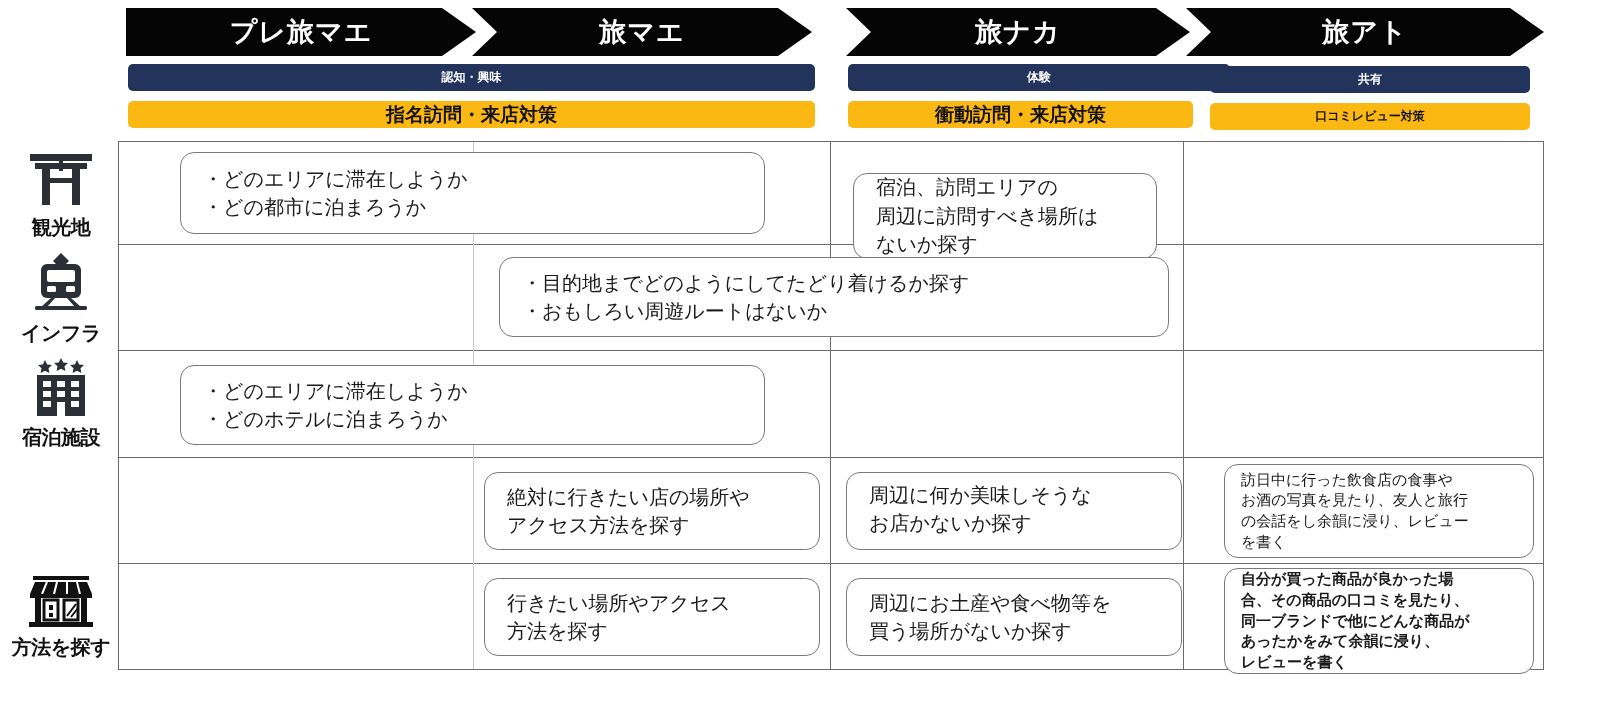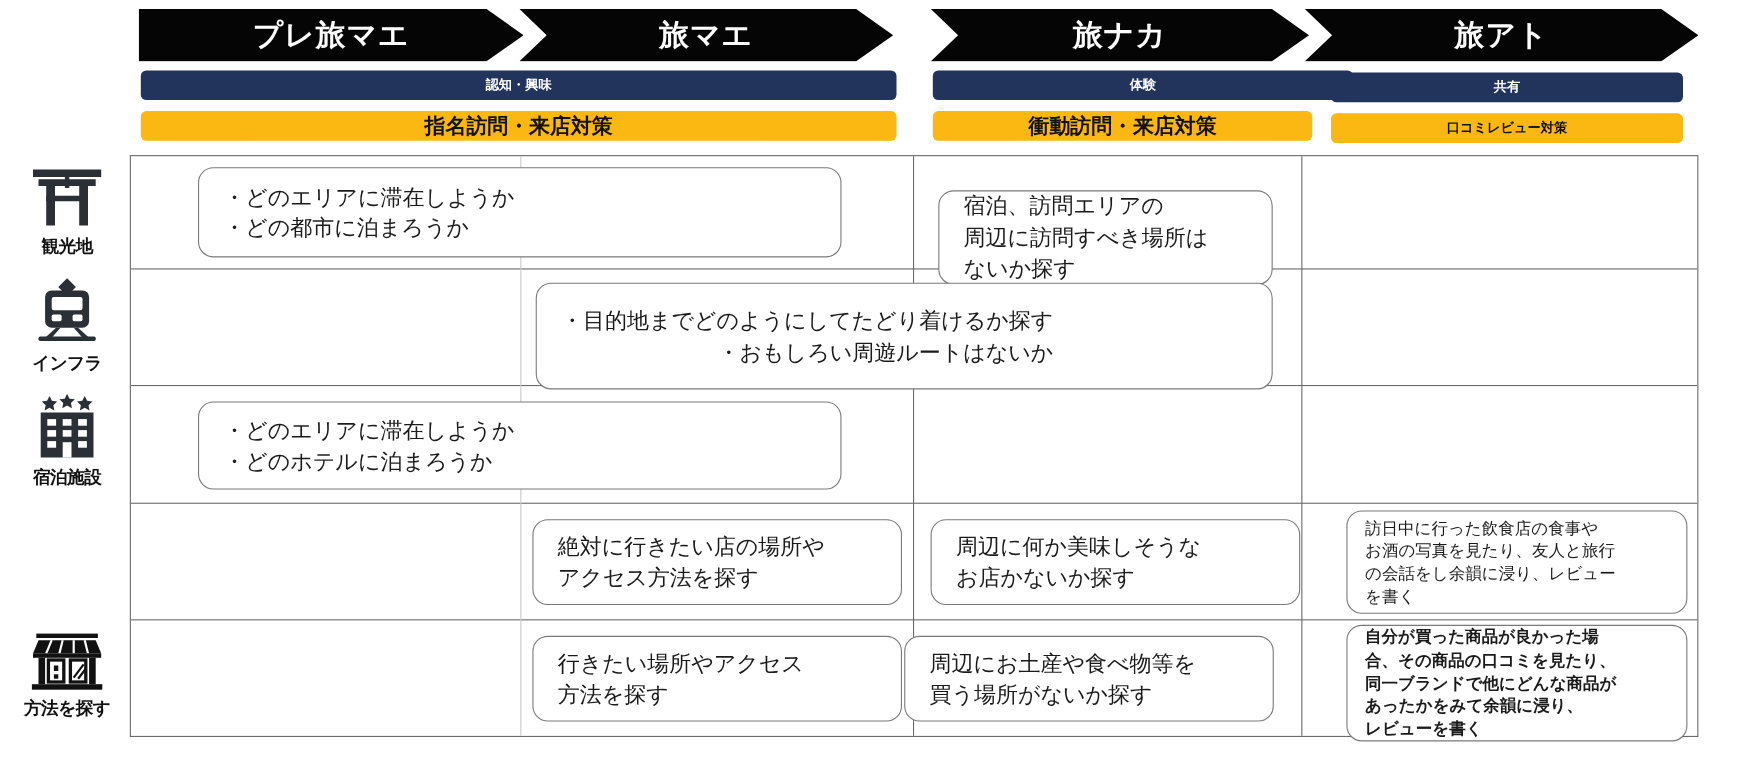"観光地" .rowlabel .cap { font-size: 16px -> 20px }
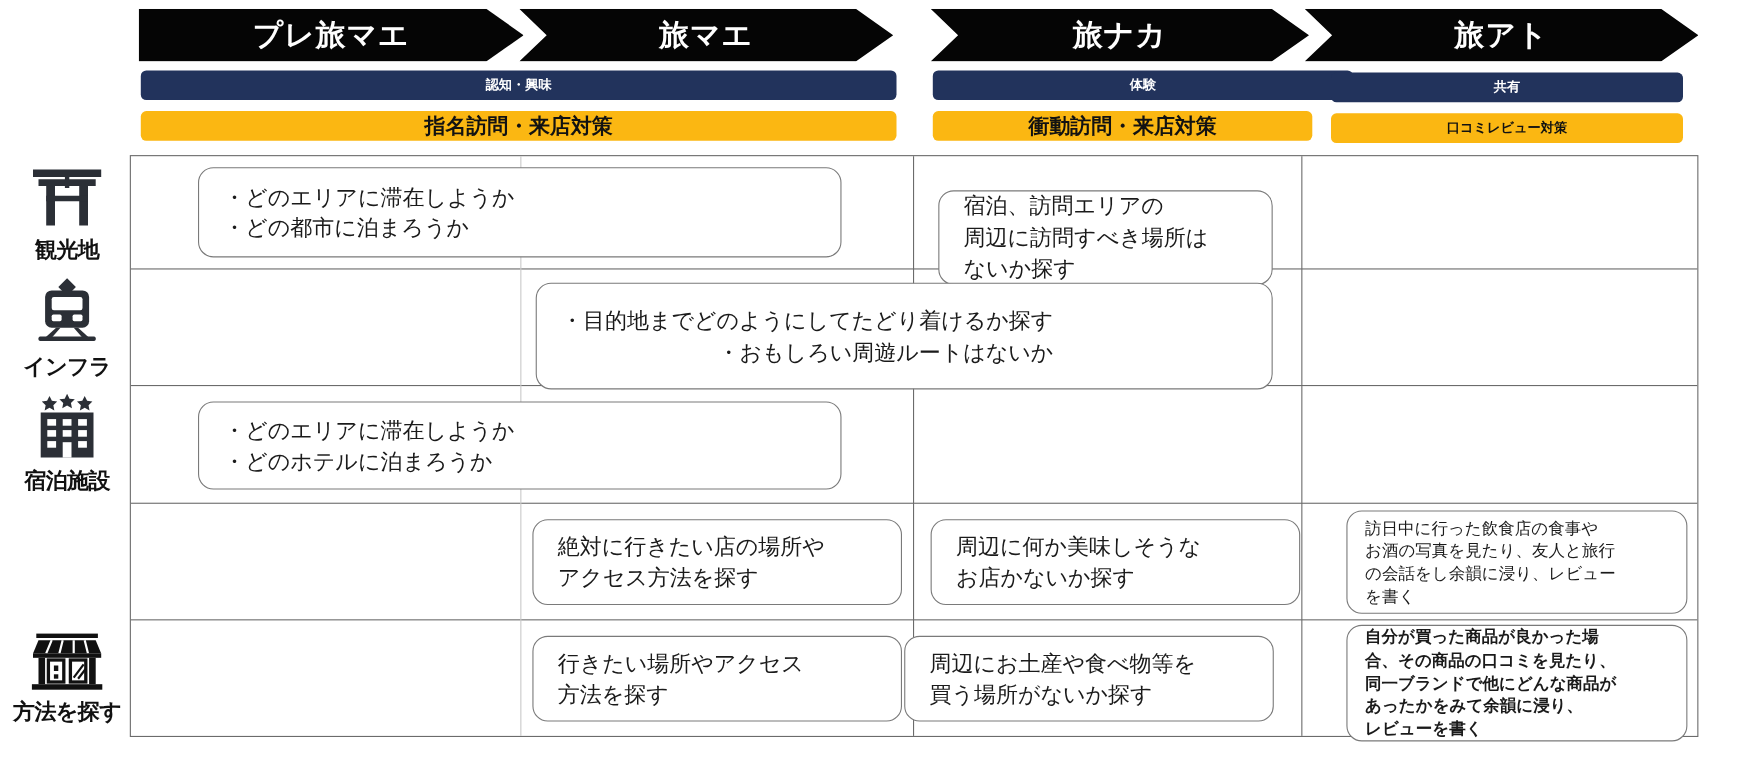"・目的地までどのようにしてたどり着けるか探す" div.card { height: 97px -> 80px; left: 487px -> 499px; text-align: right -> none }
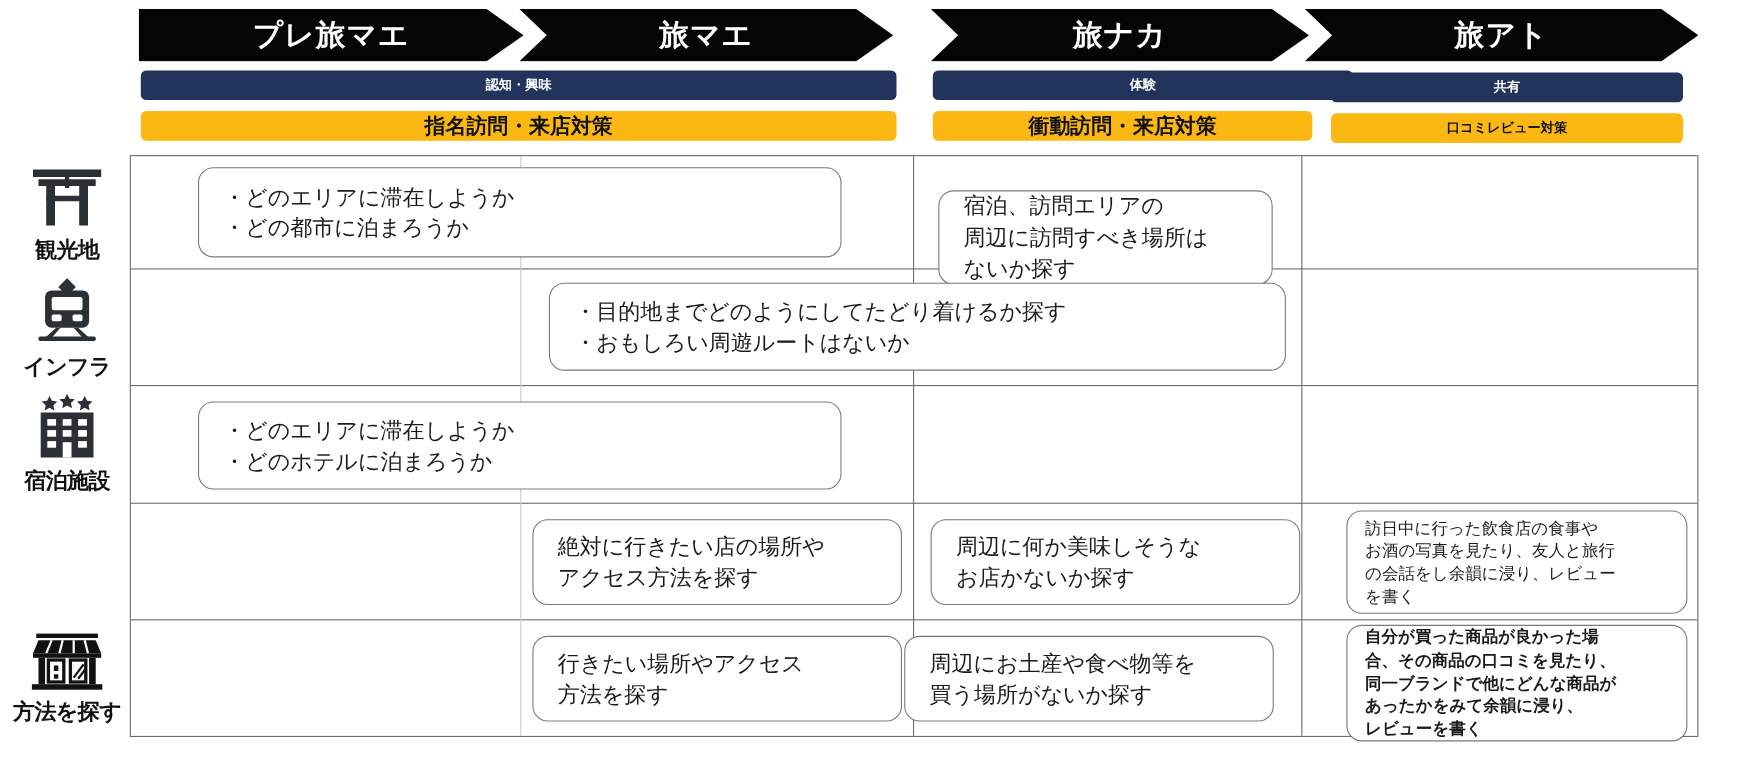"周辺に何か美味しそうな" div.card { font-family: none -> Liberation Mono, monospace }
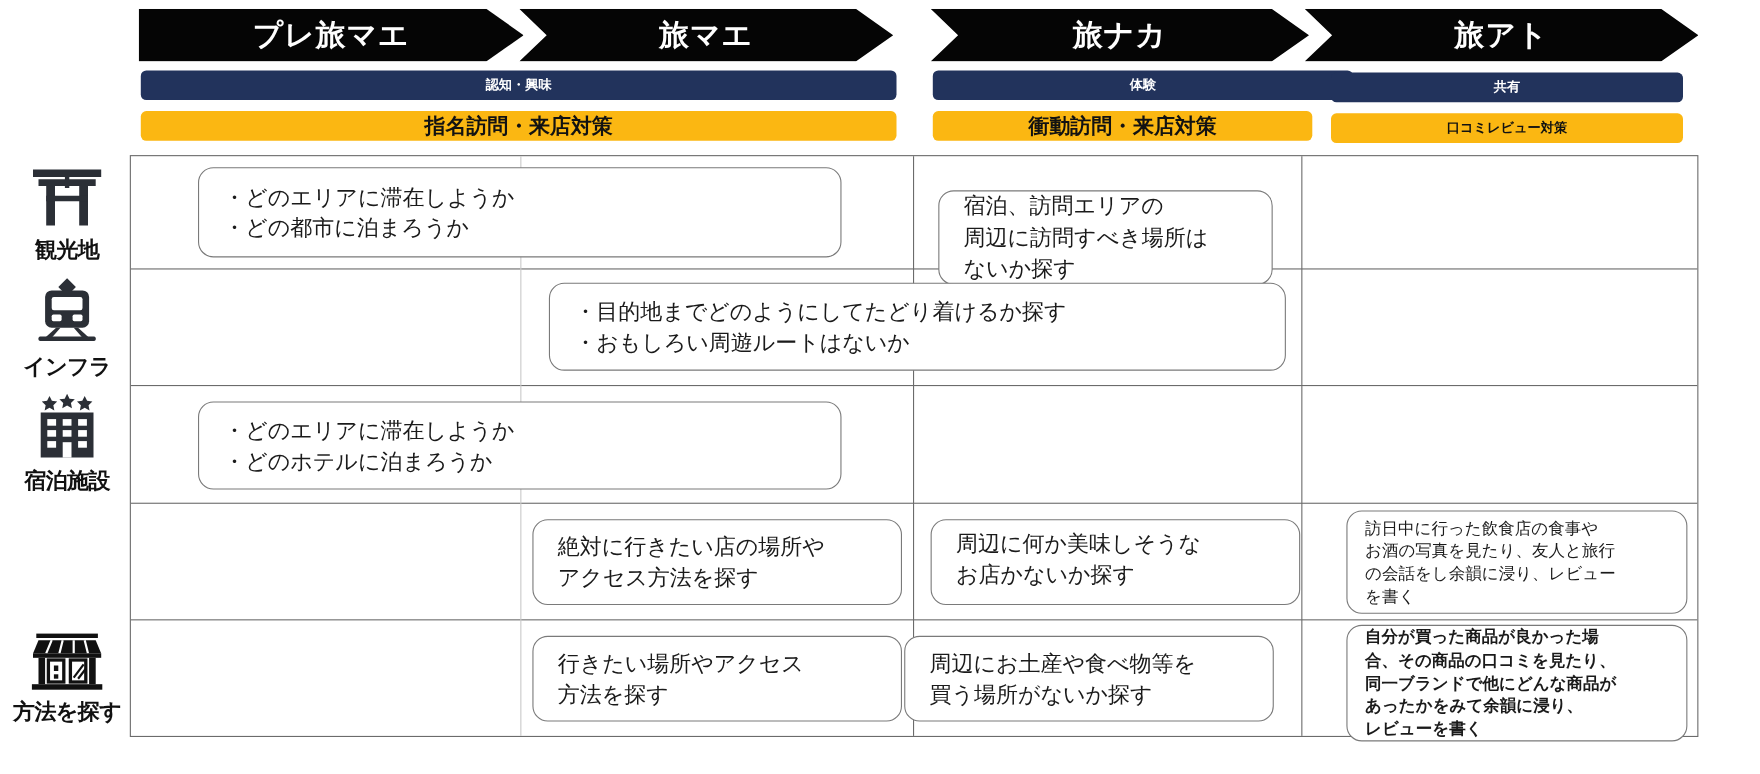"周辺にお土産や食べ物等を" div.card { left: 822px -> 846px }
